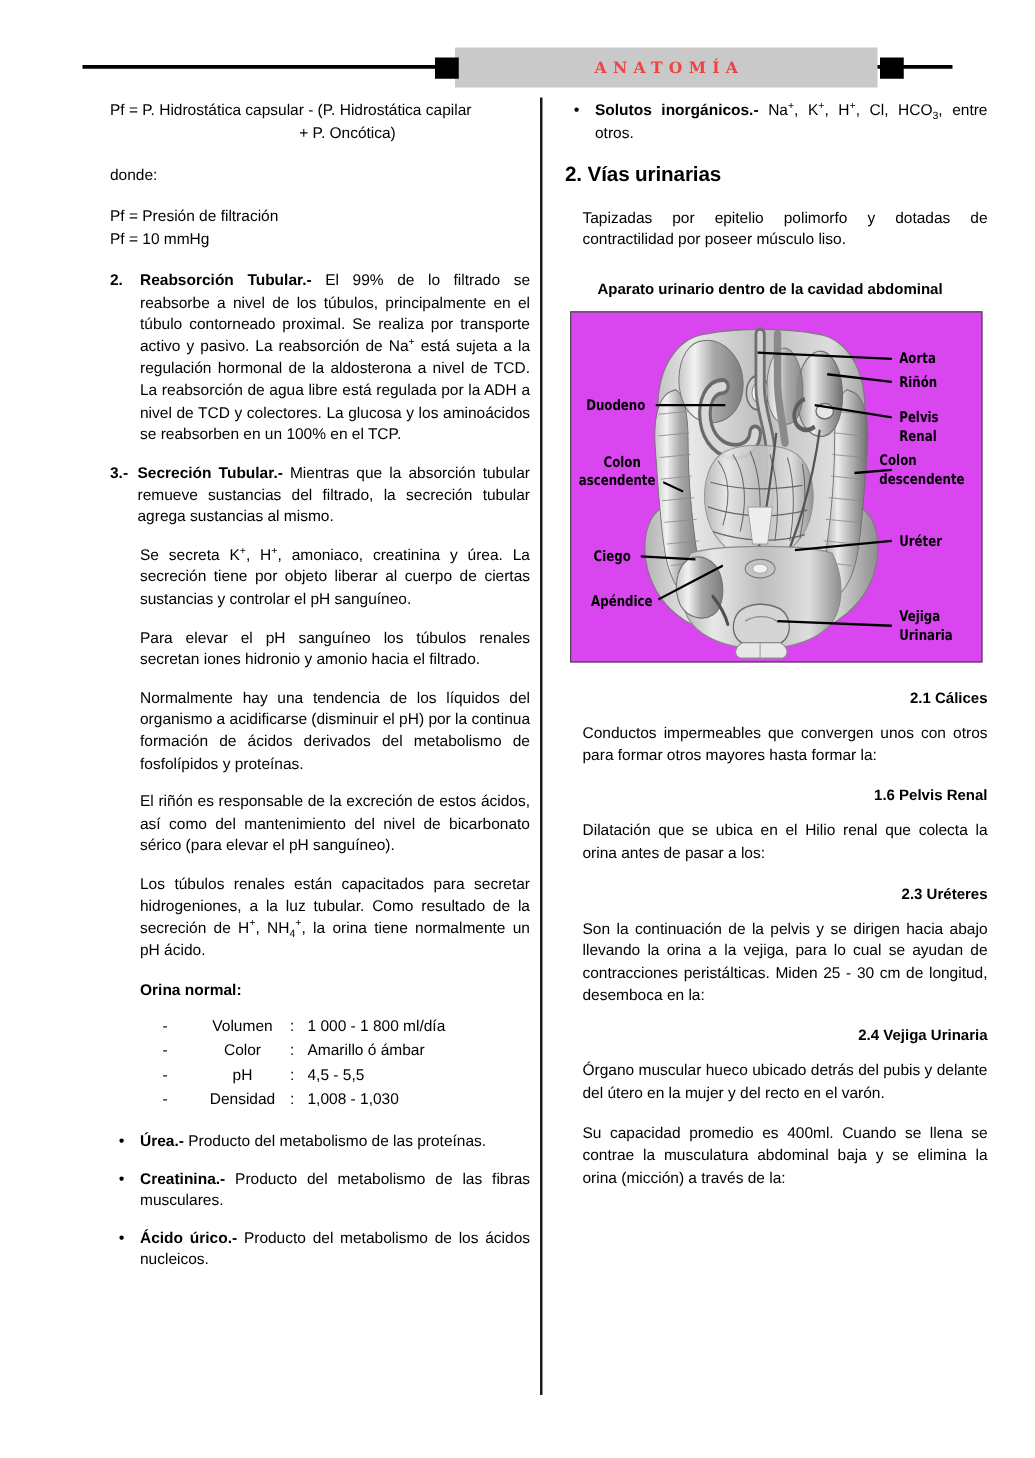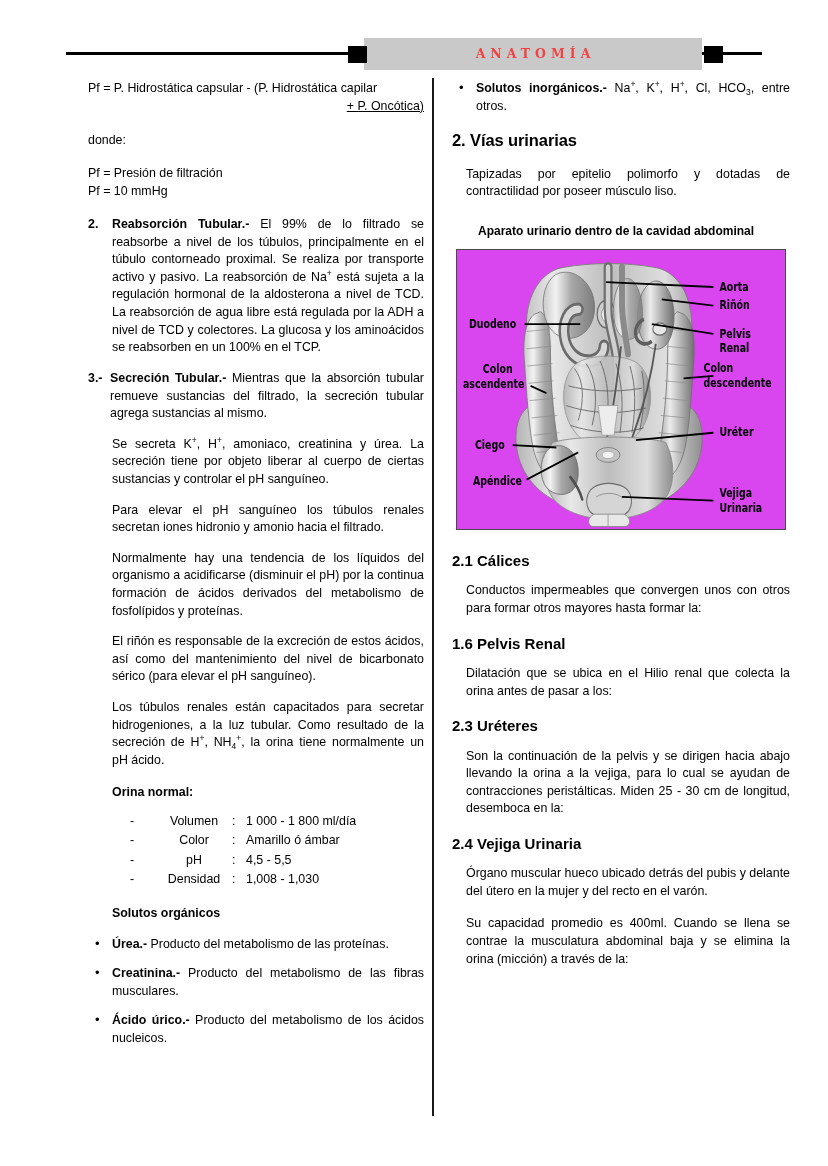"+ P. Oncótica)" .formula .l2 { text-align: right -> center; text-decoration: underline -> none }
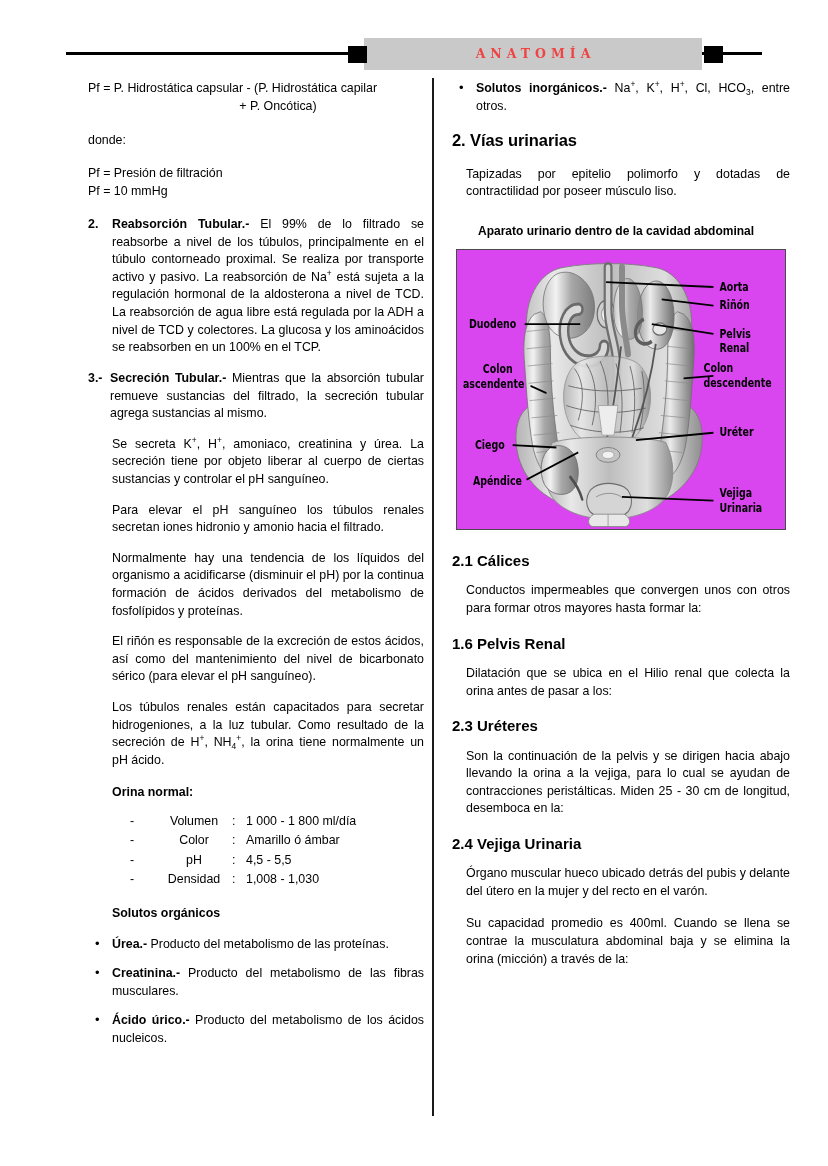"2.1 Cálices" .h3-title { font-size: 15px -> 12px; text-align: none -> right }
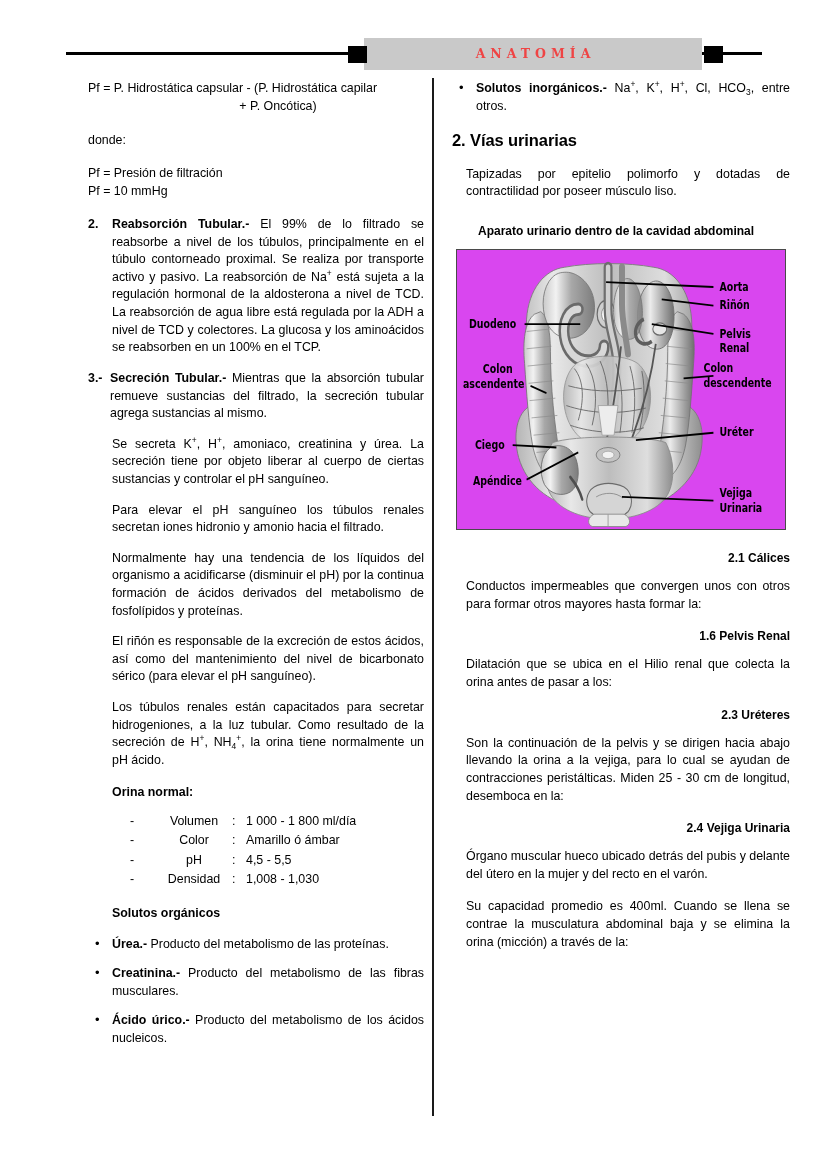"Solutos orgánicos" div.sub-head { html: <div>Solutos orgánicos</div> -> none }
